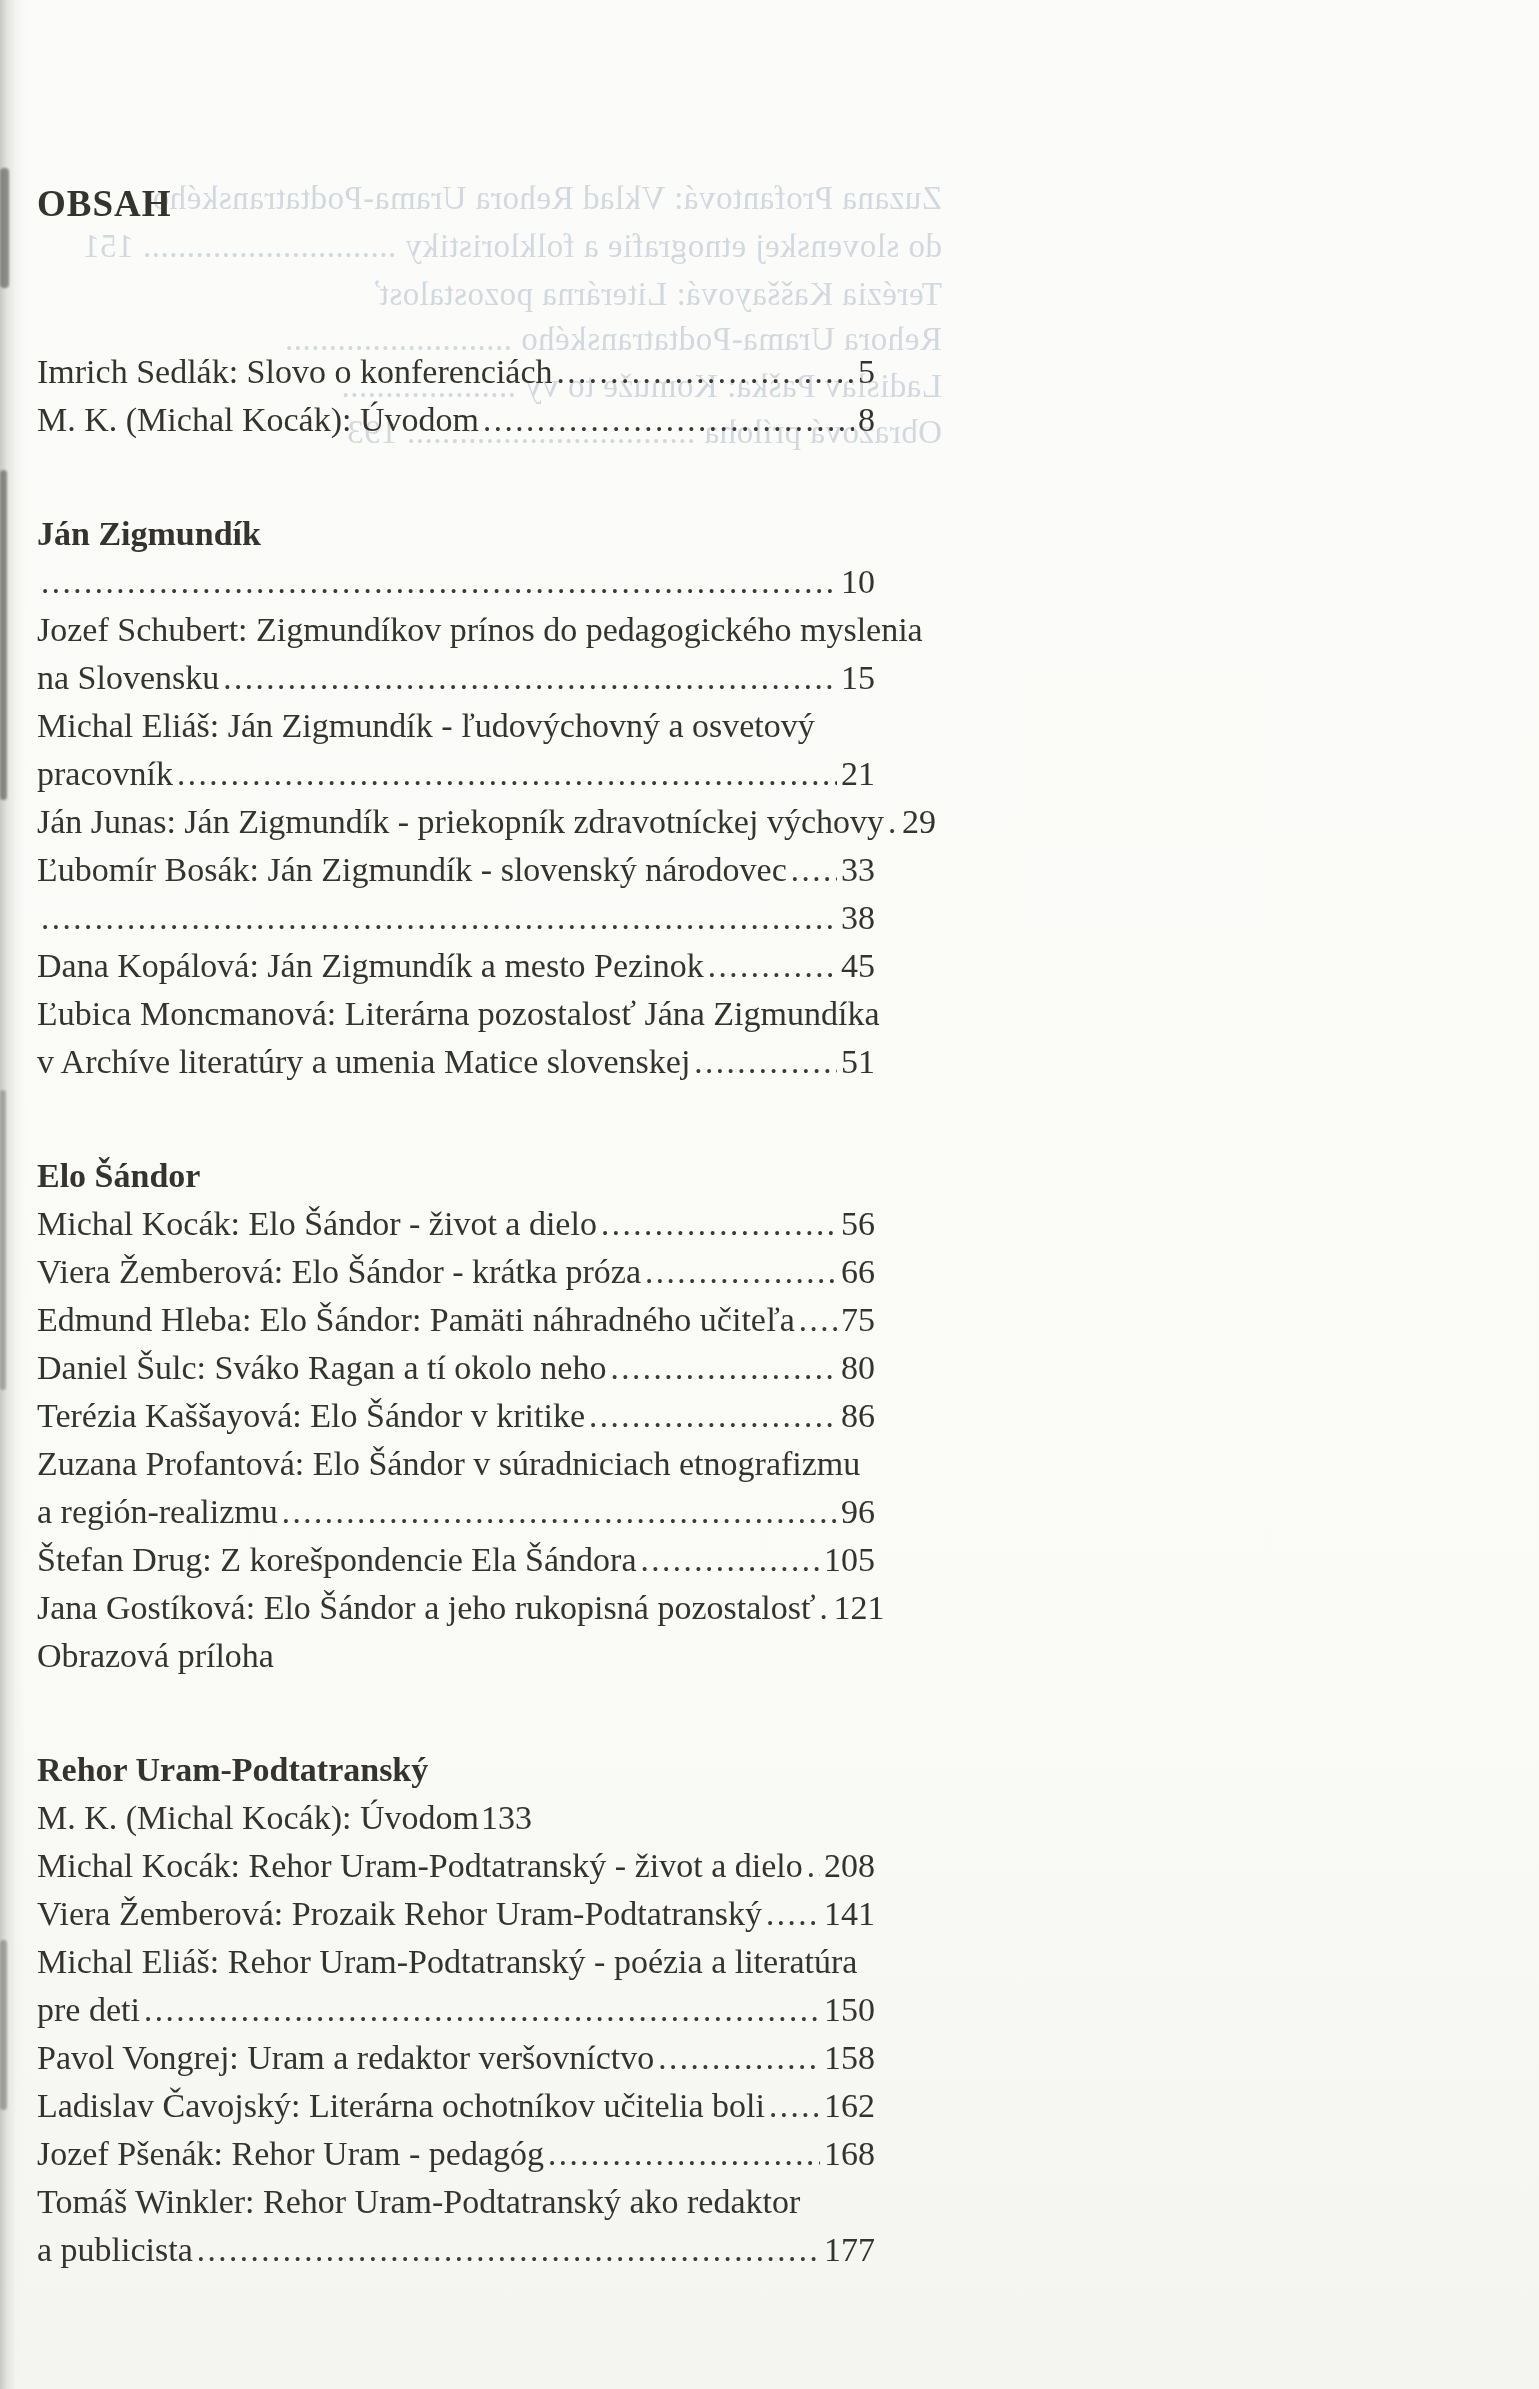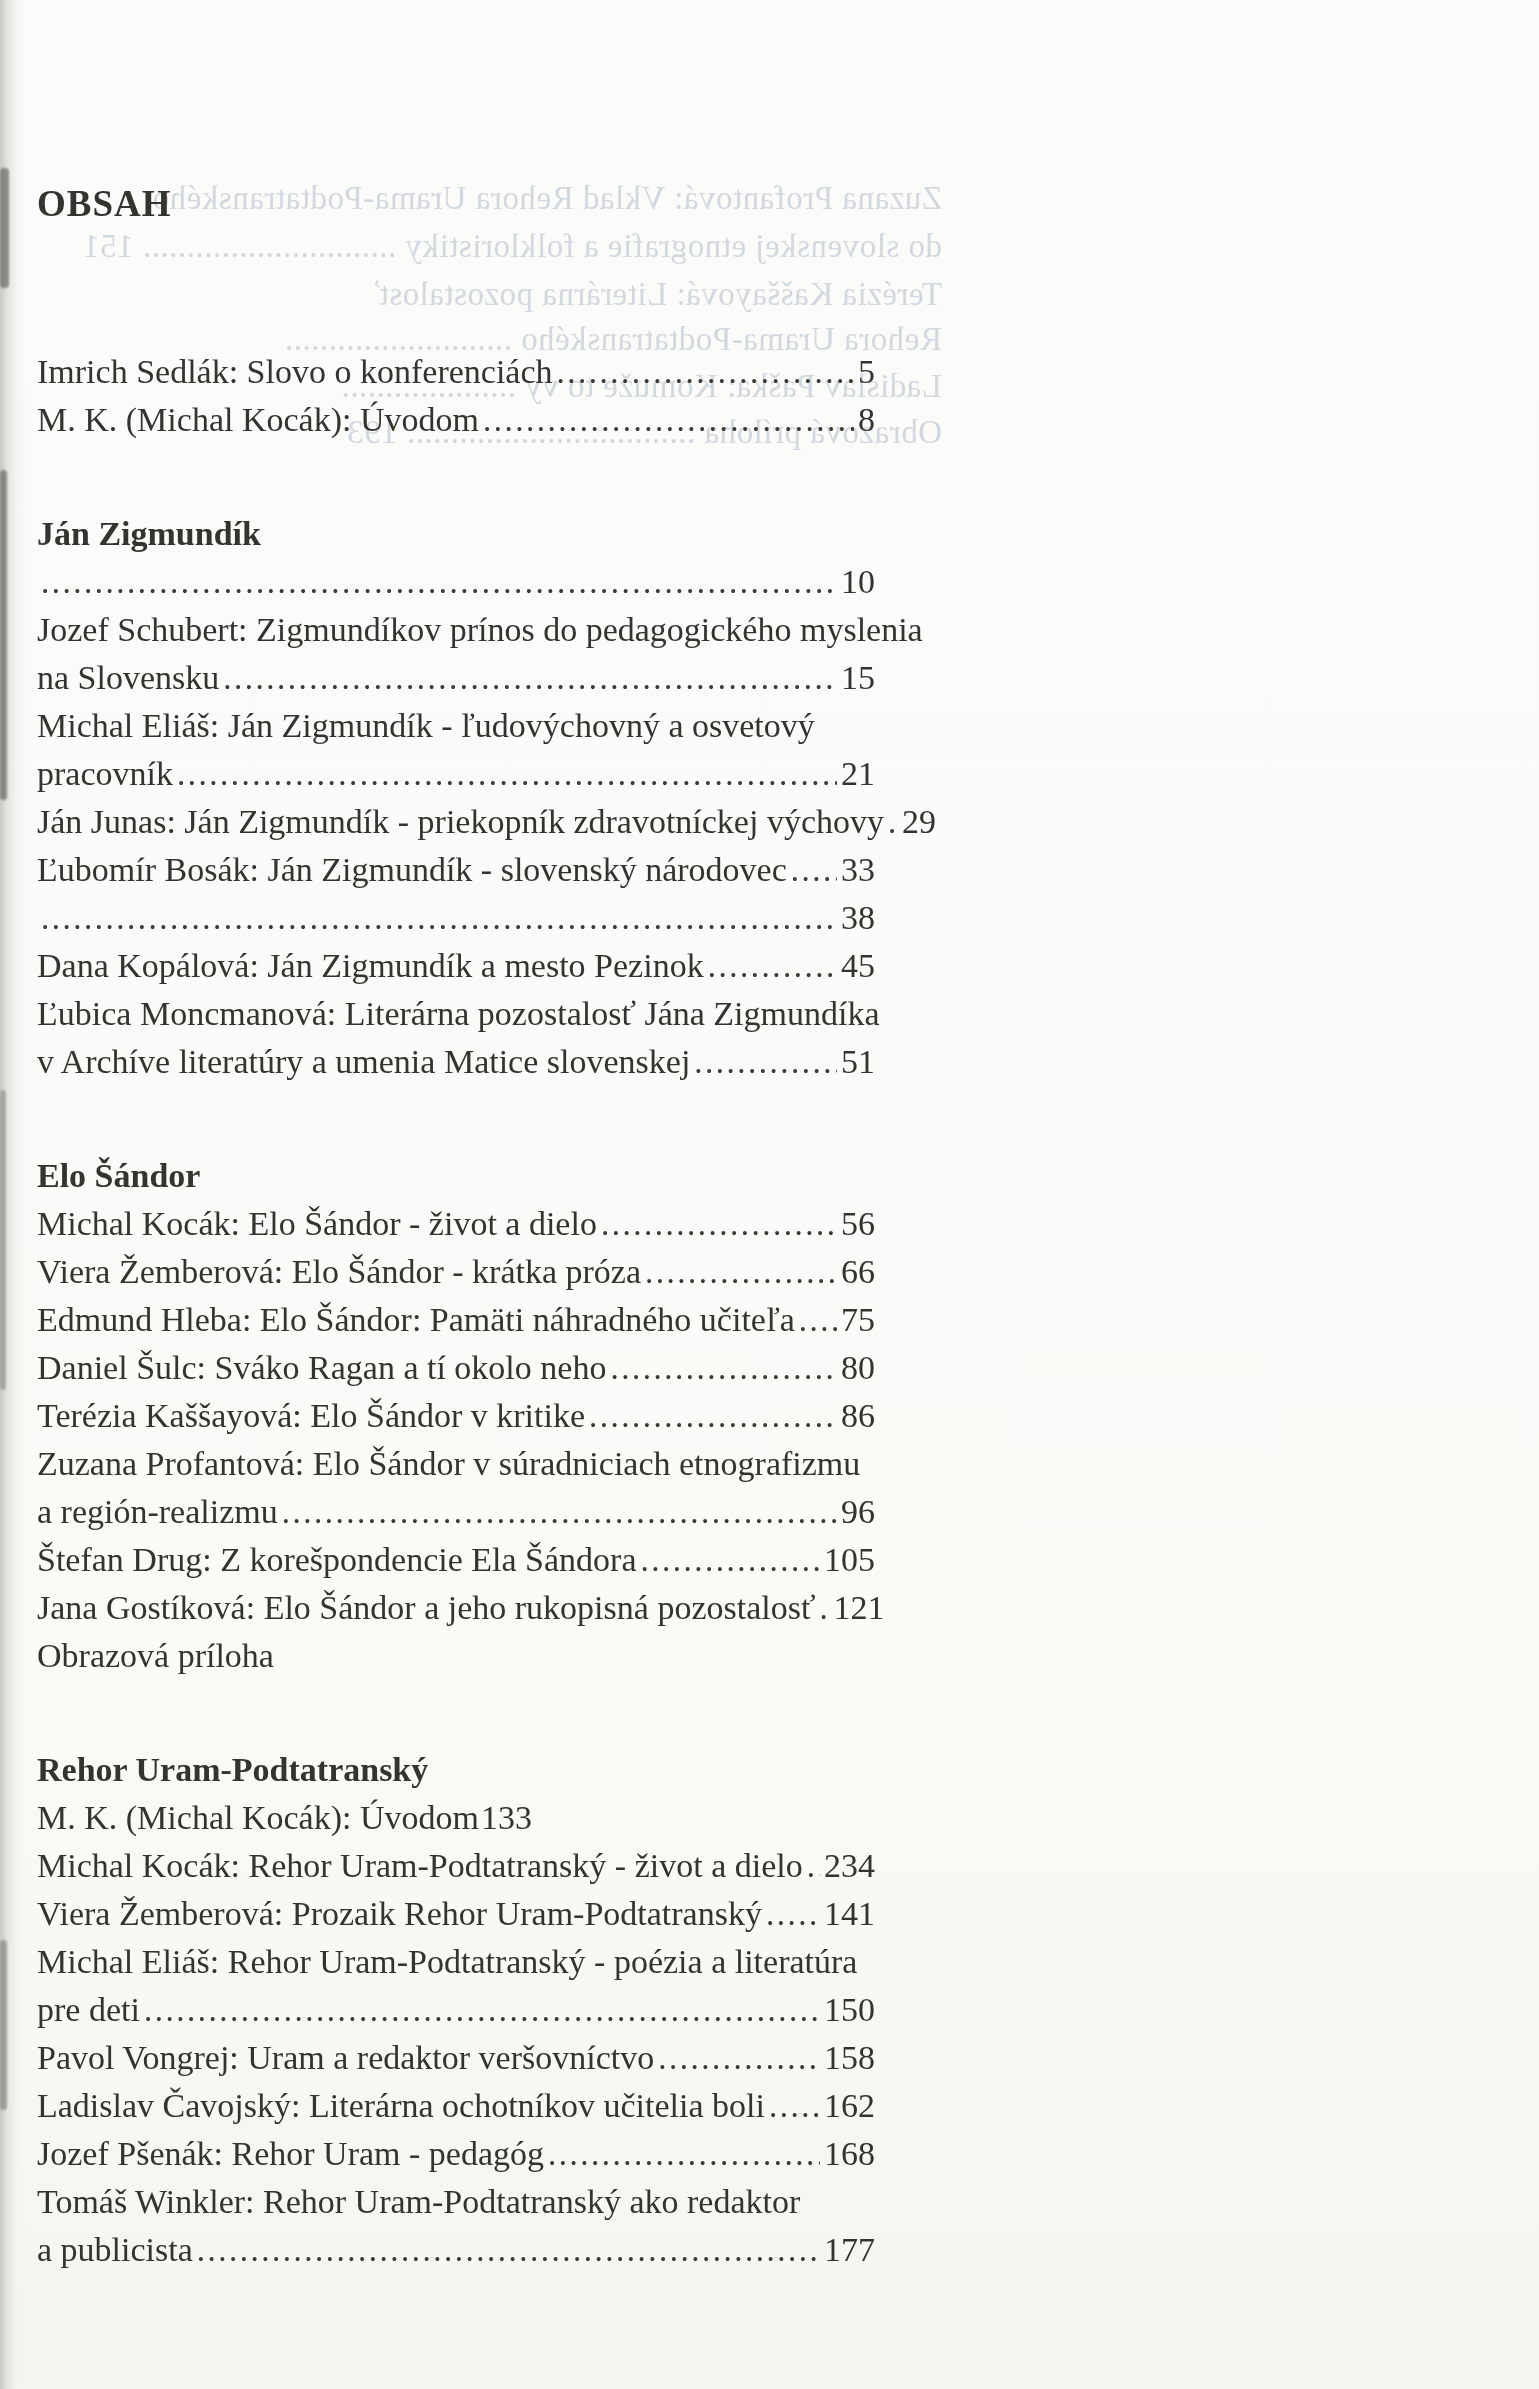"234" span.pg { text: 234 -> 208 }
